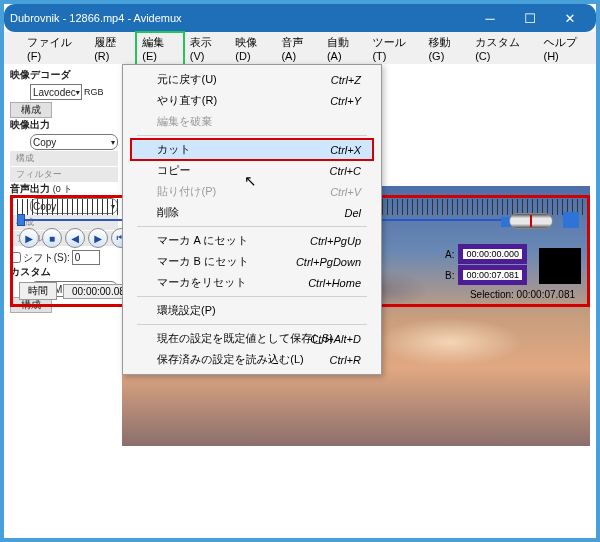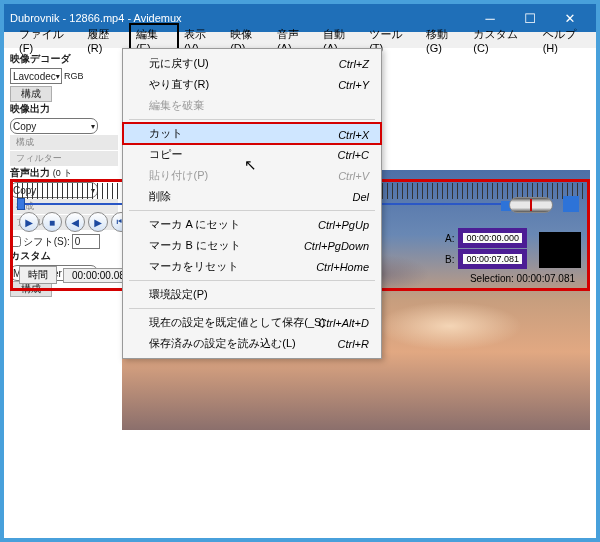"Dubrovnik - 12866.mp4 - Avidemux" .titlebar { border-radius: none -> 11px }
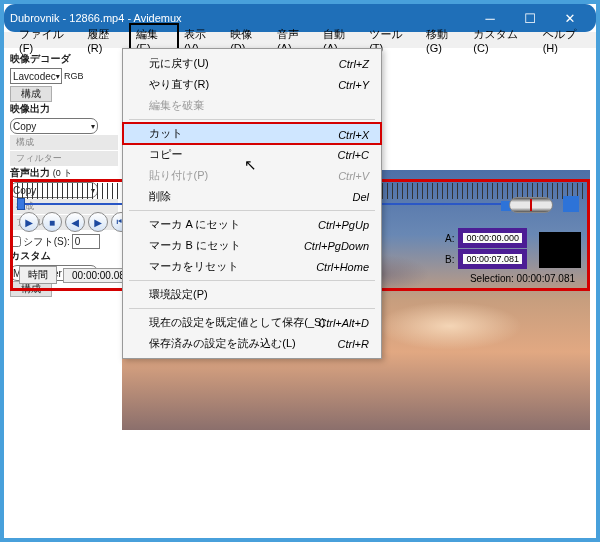"ファイル(F)" .menubar { height: 16px -> 32px; padding-left: 10px -> 18px }
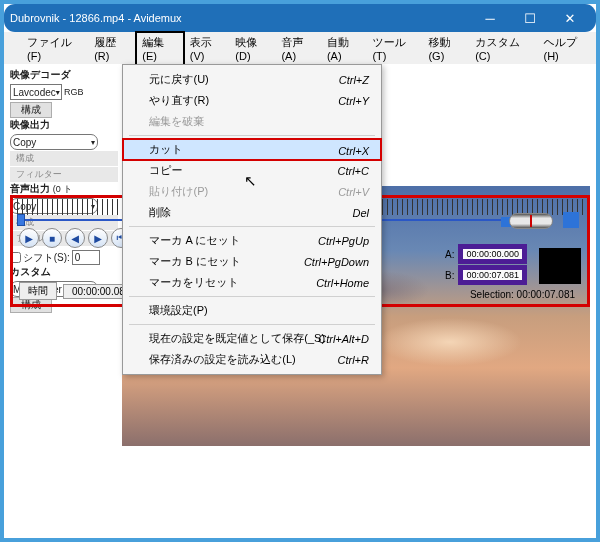"編集(E)" .red-box-menu { border: 2px solid #000000 -> 2px solid #22c55e }
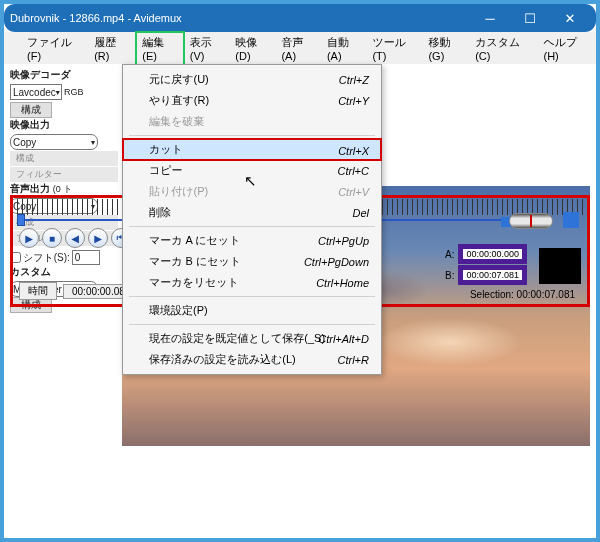"元に戻す(U)" .dropdown { padding: 4px 0 -> 4px 8px }
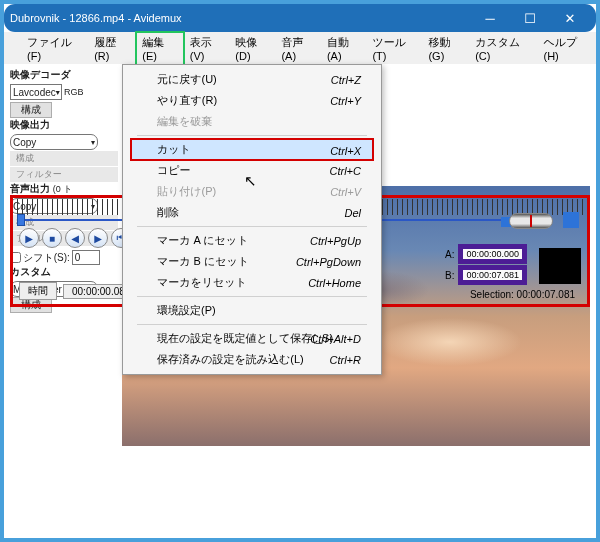"Lavcodec" .combo { margin-left: none -> 20px }
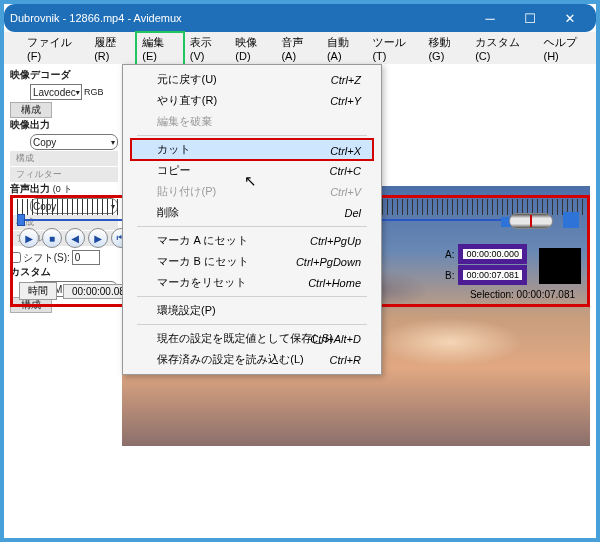"カット" .mi.hl { align-items: flex-end -> none }
